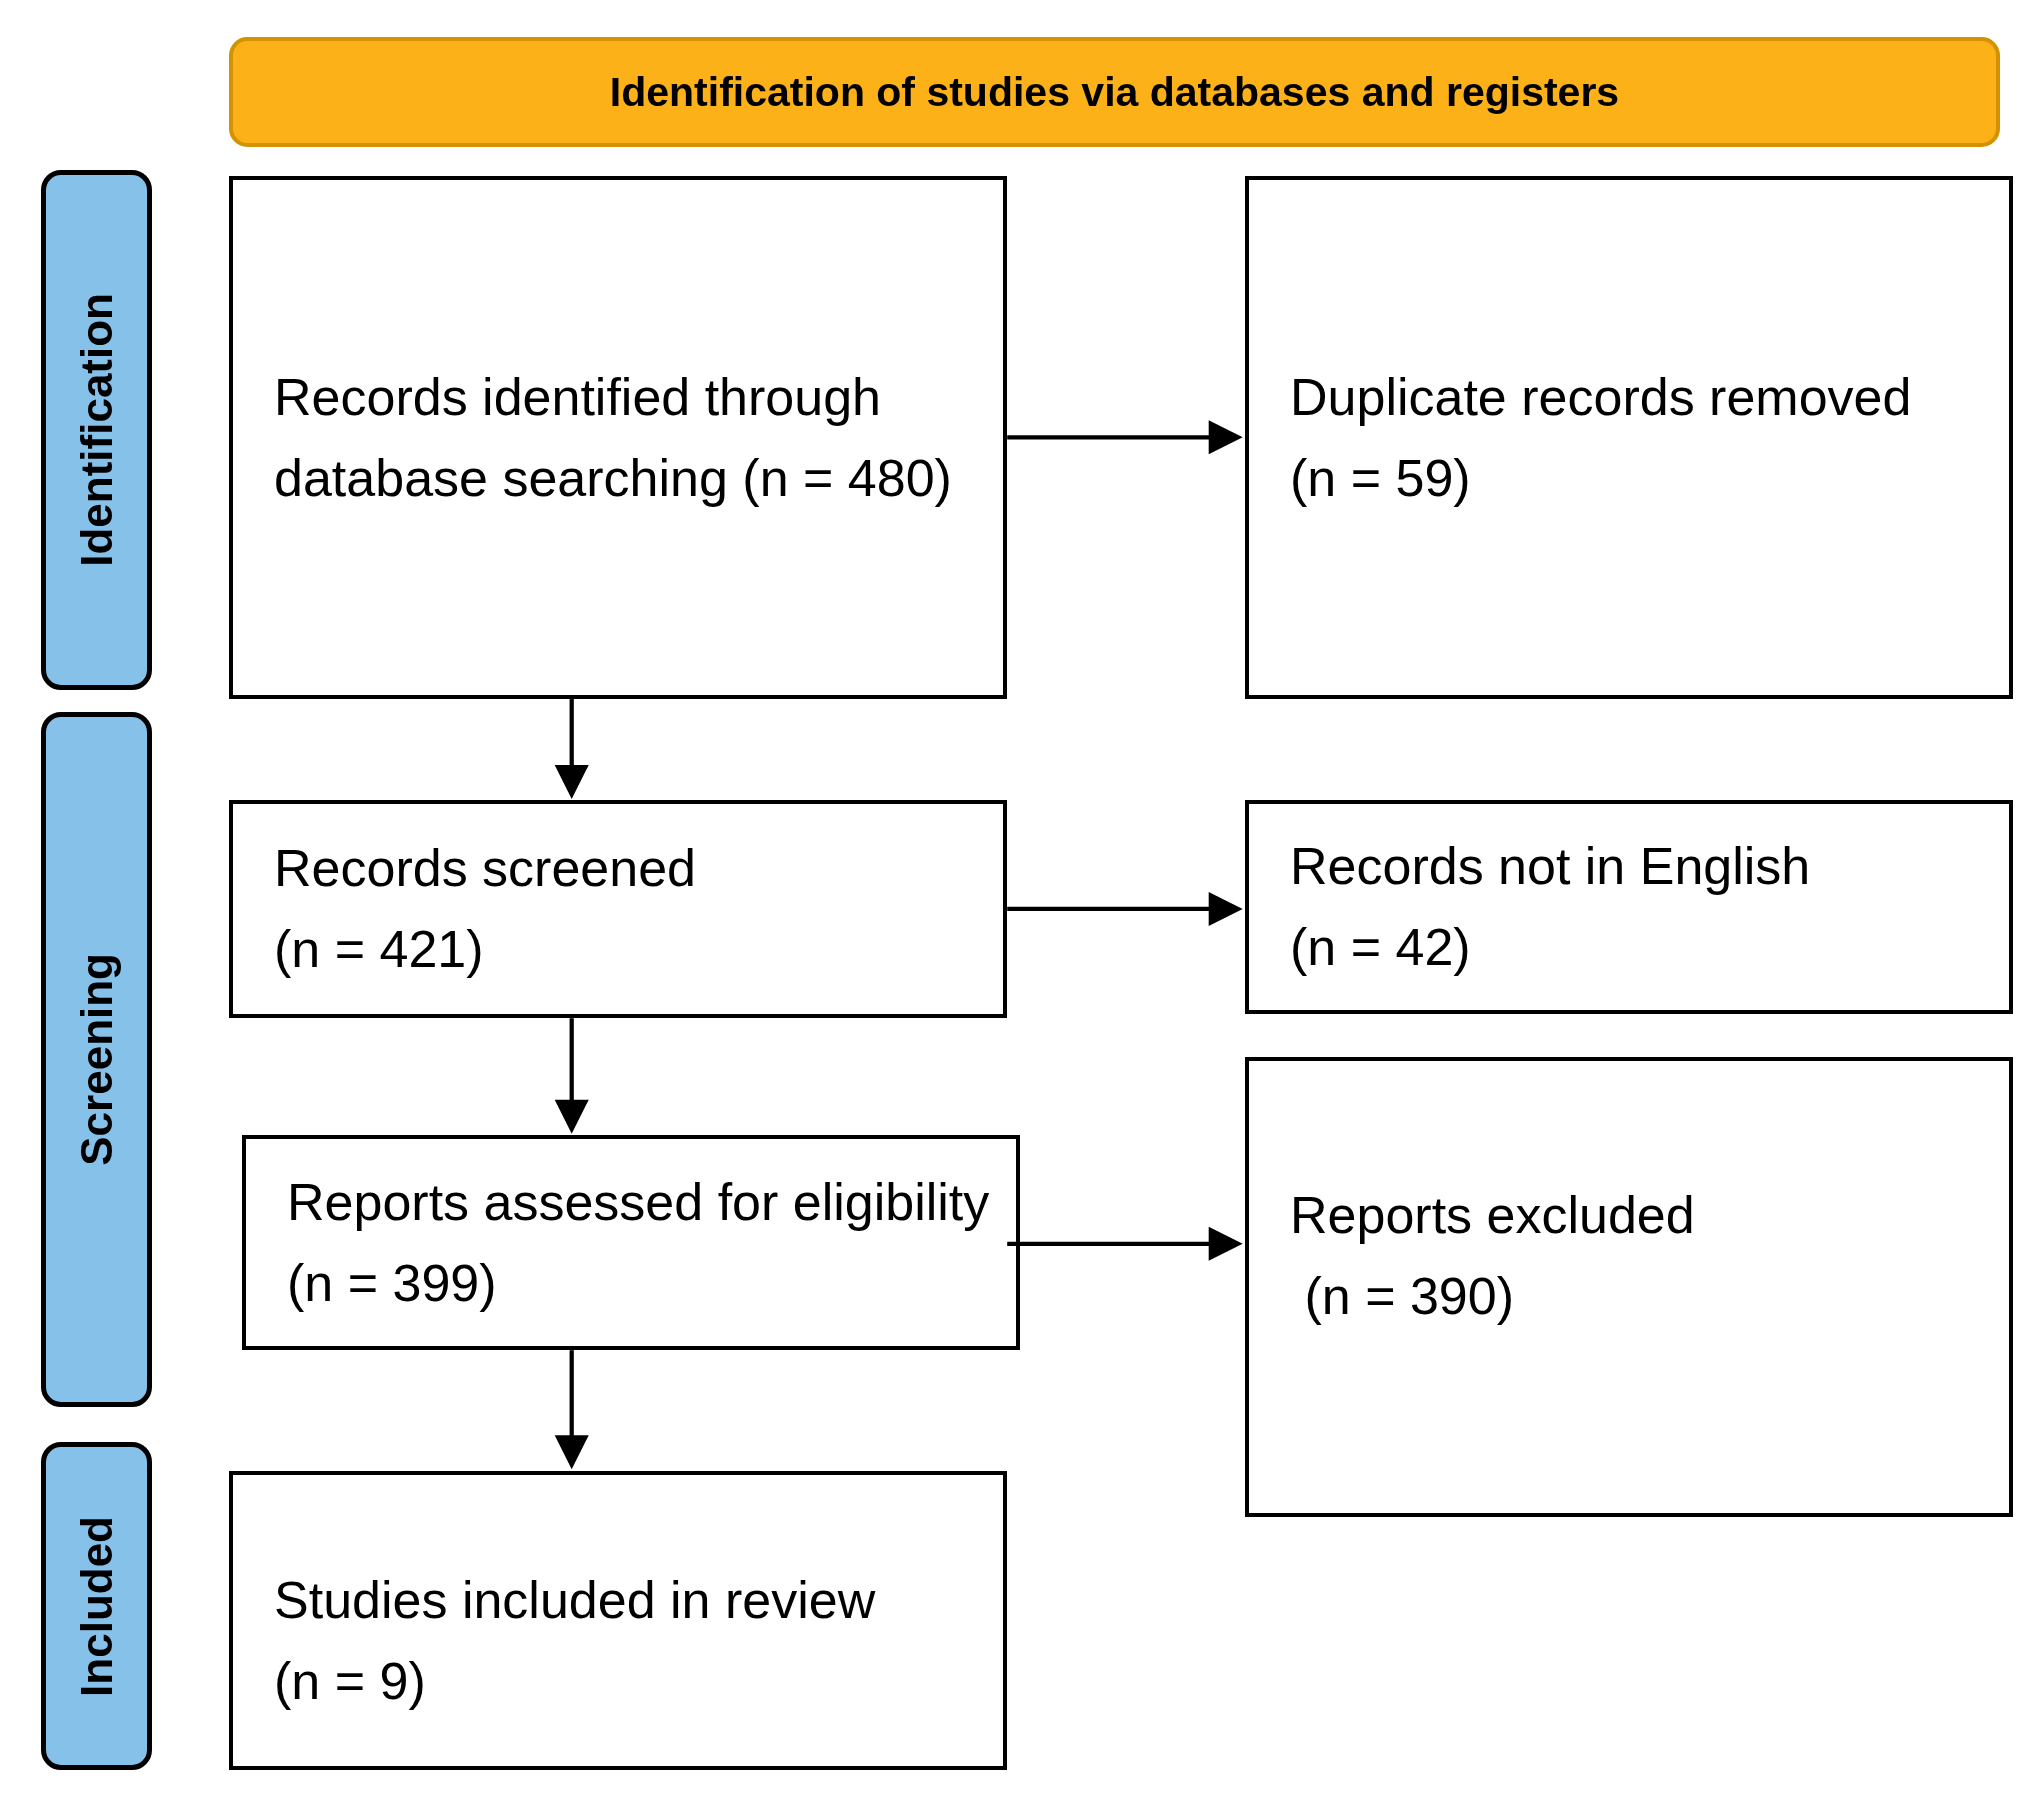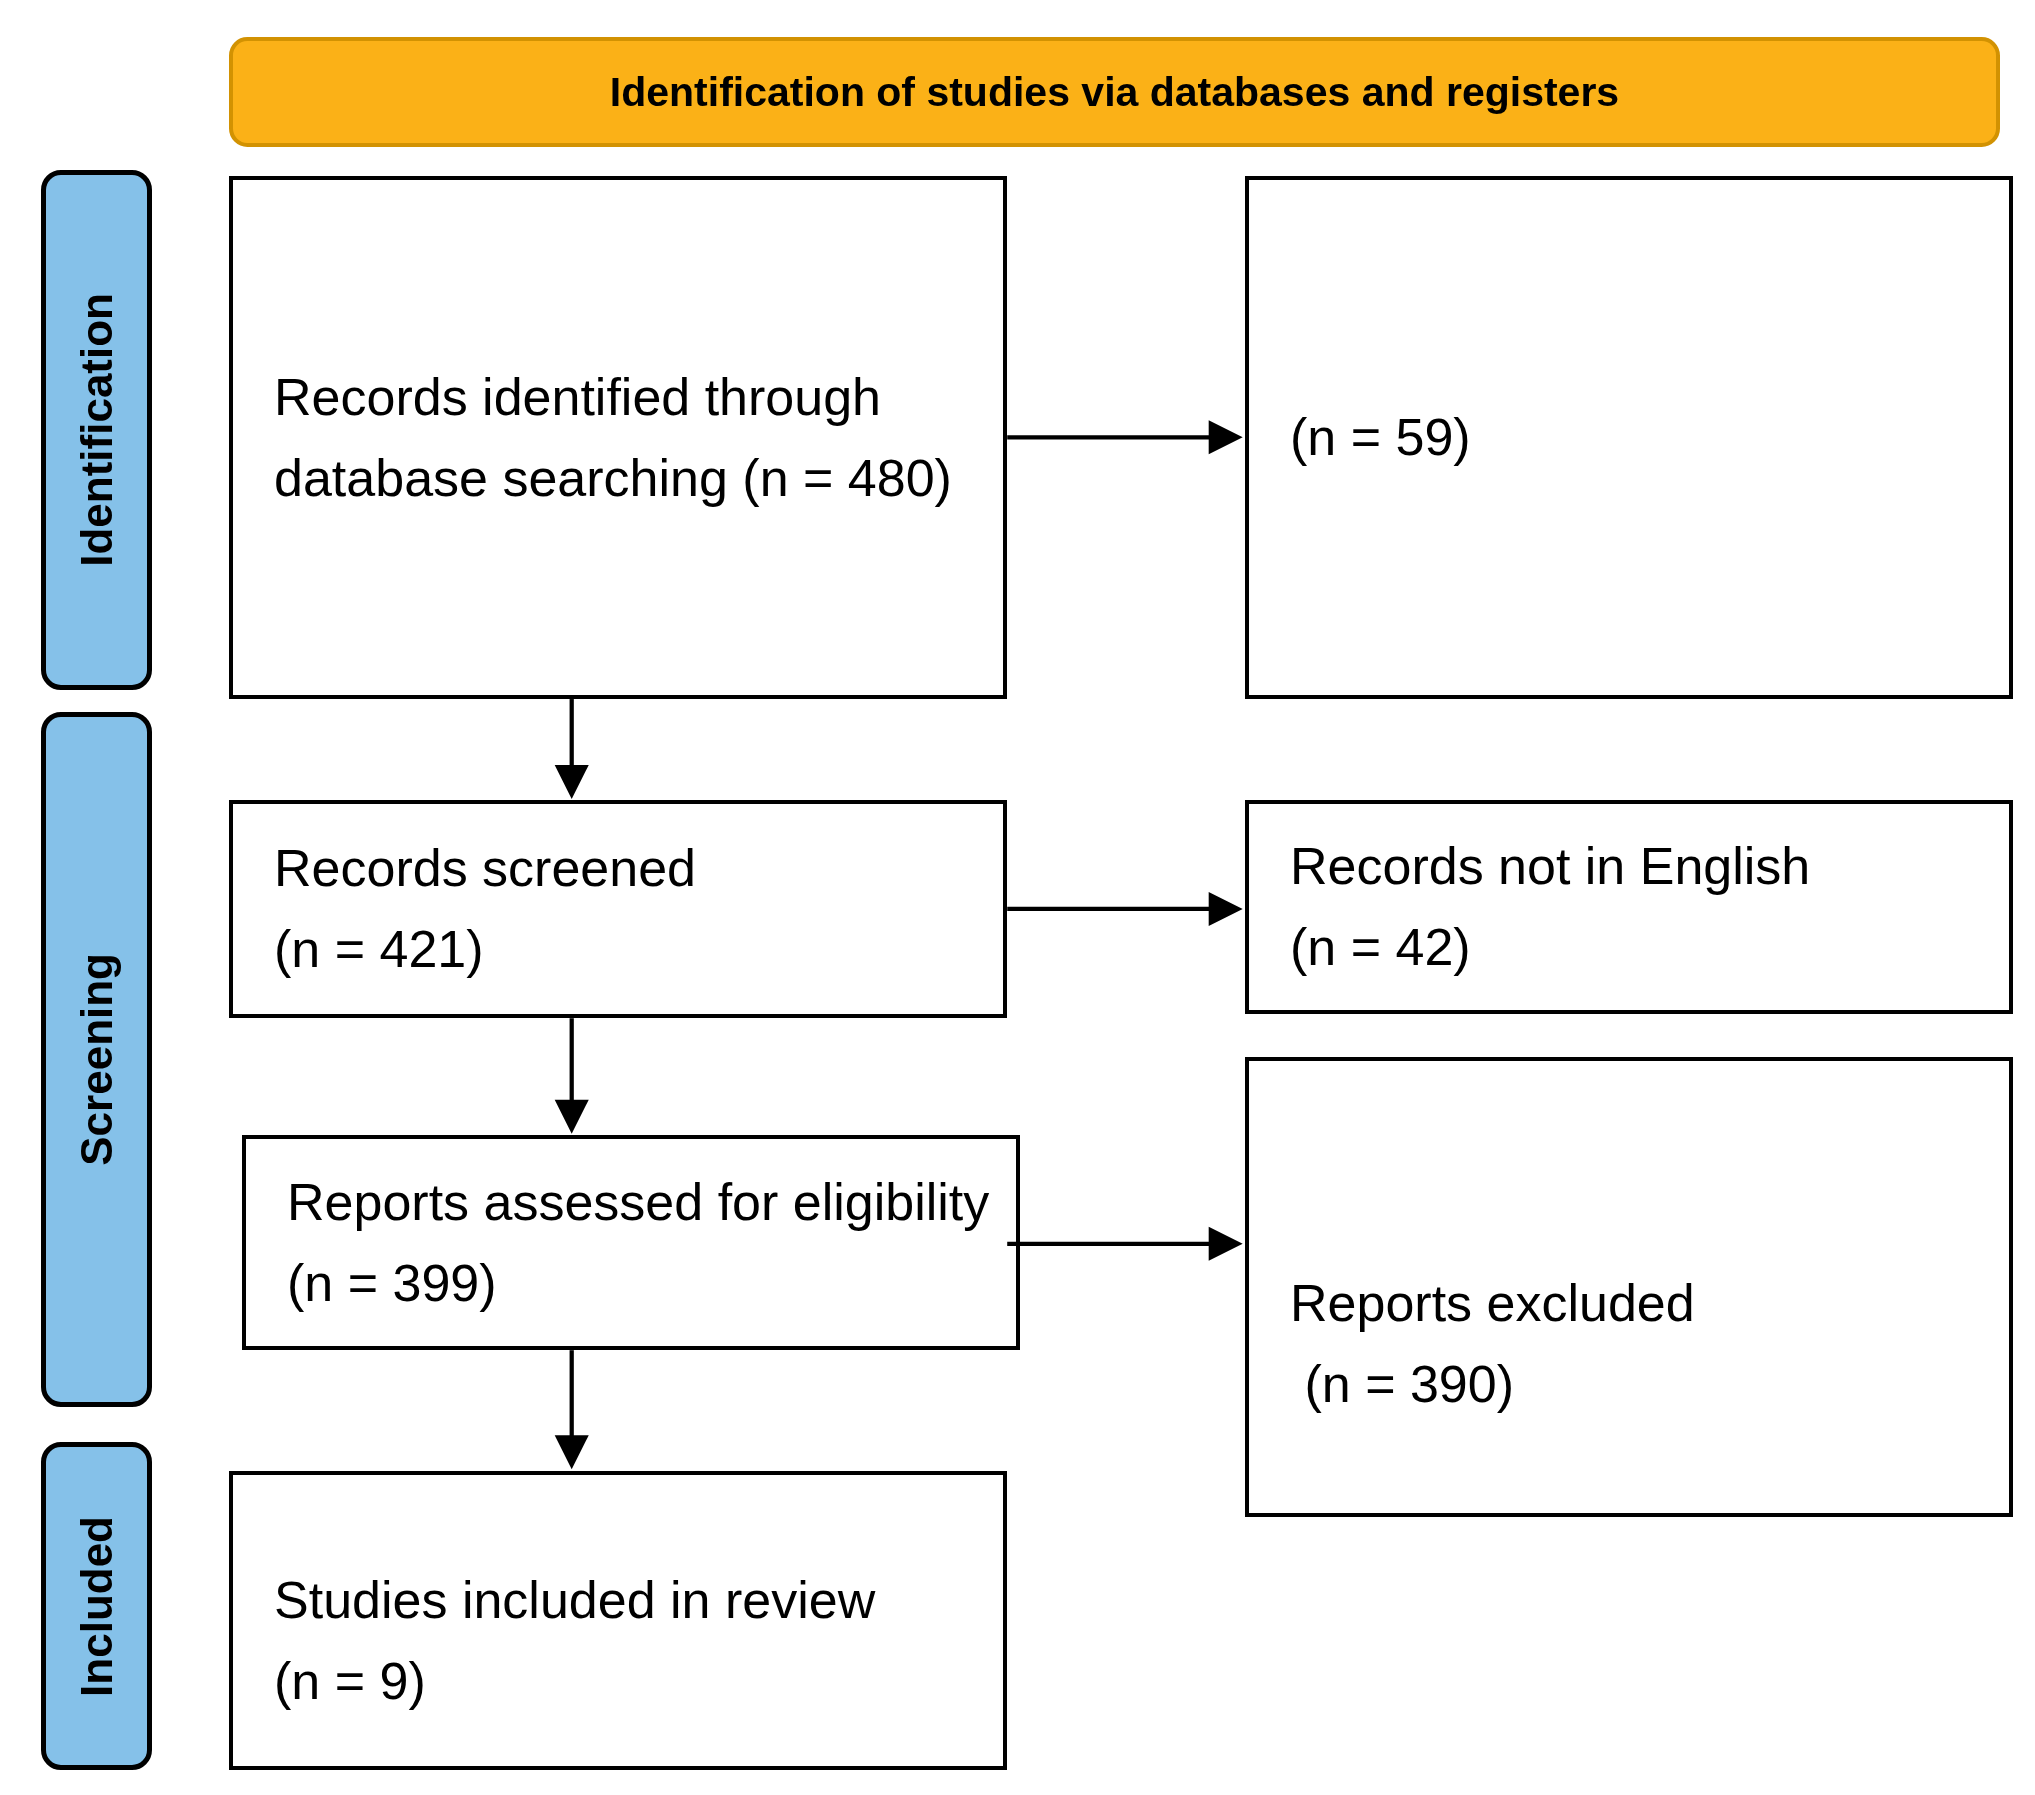"Duplicate records removed" span.line { html: none -> <span>Duplicate records removed</span> }
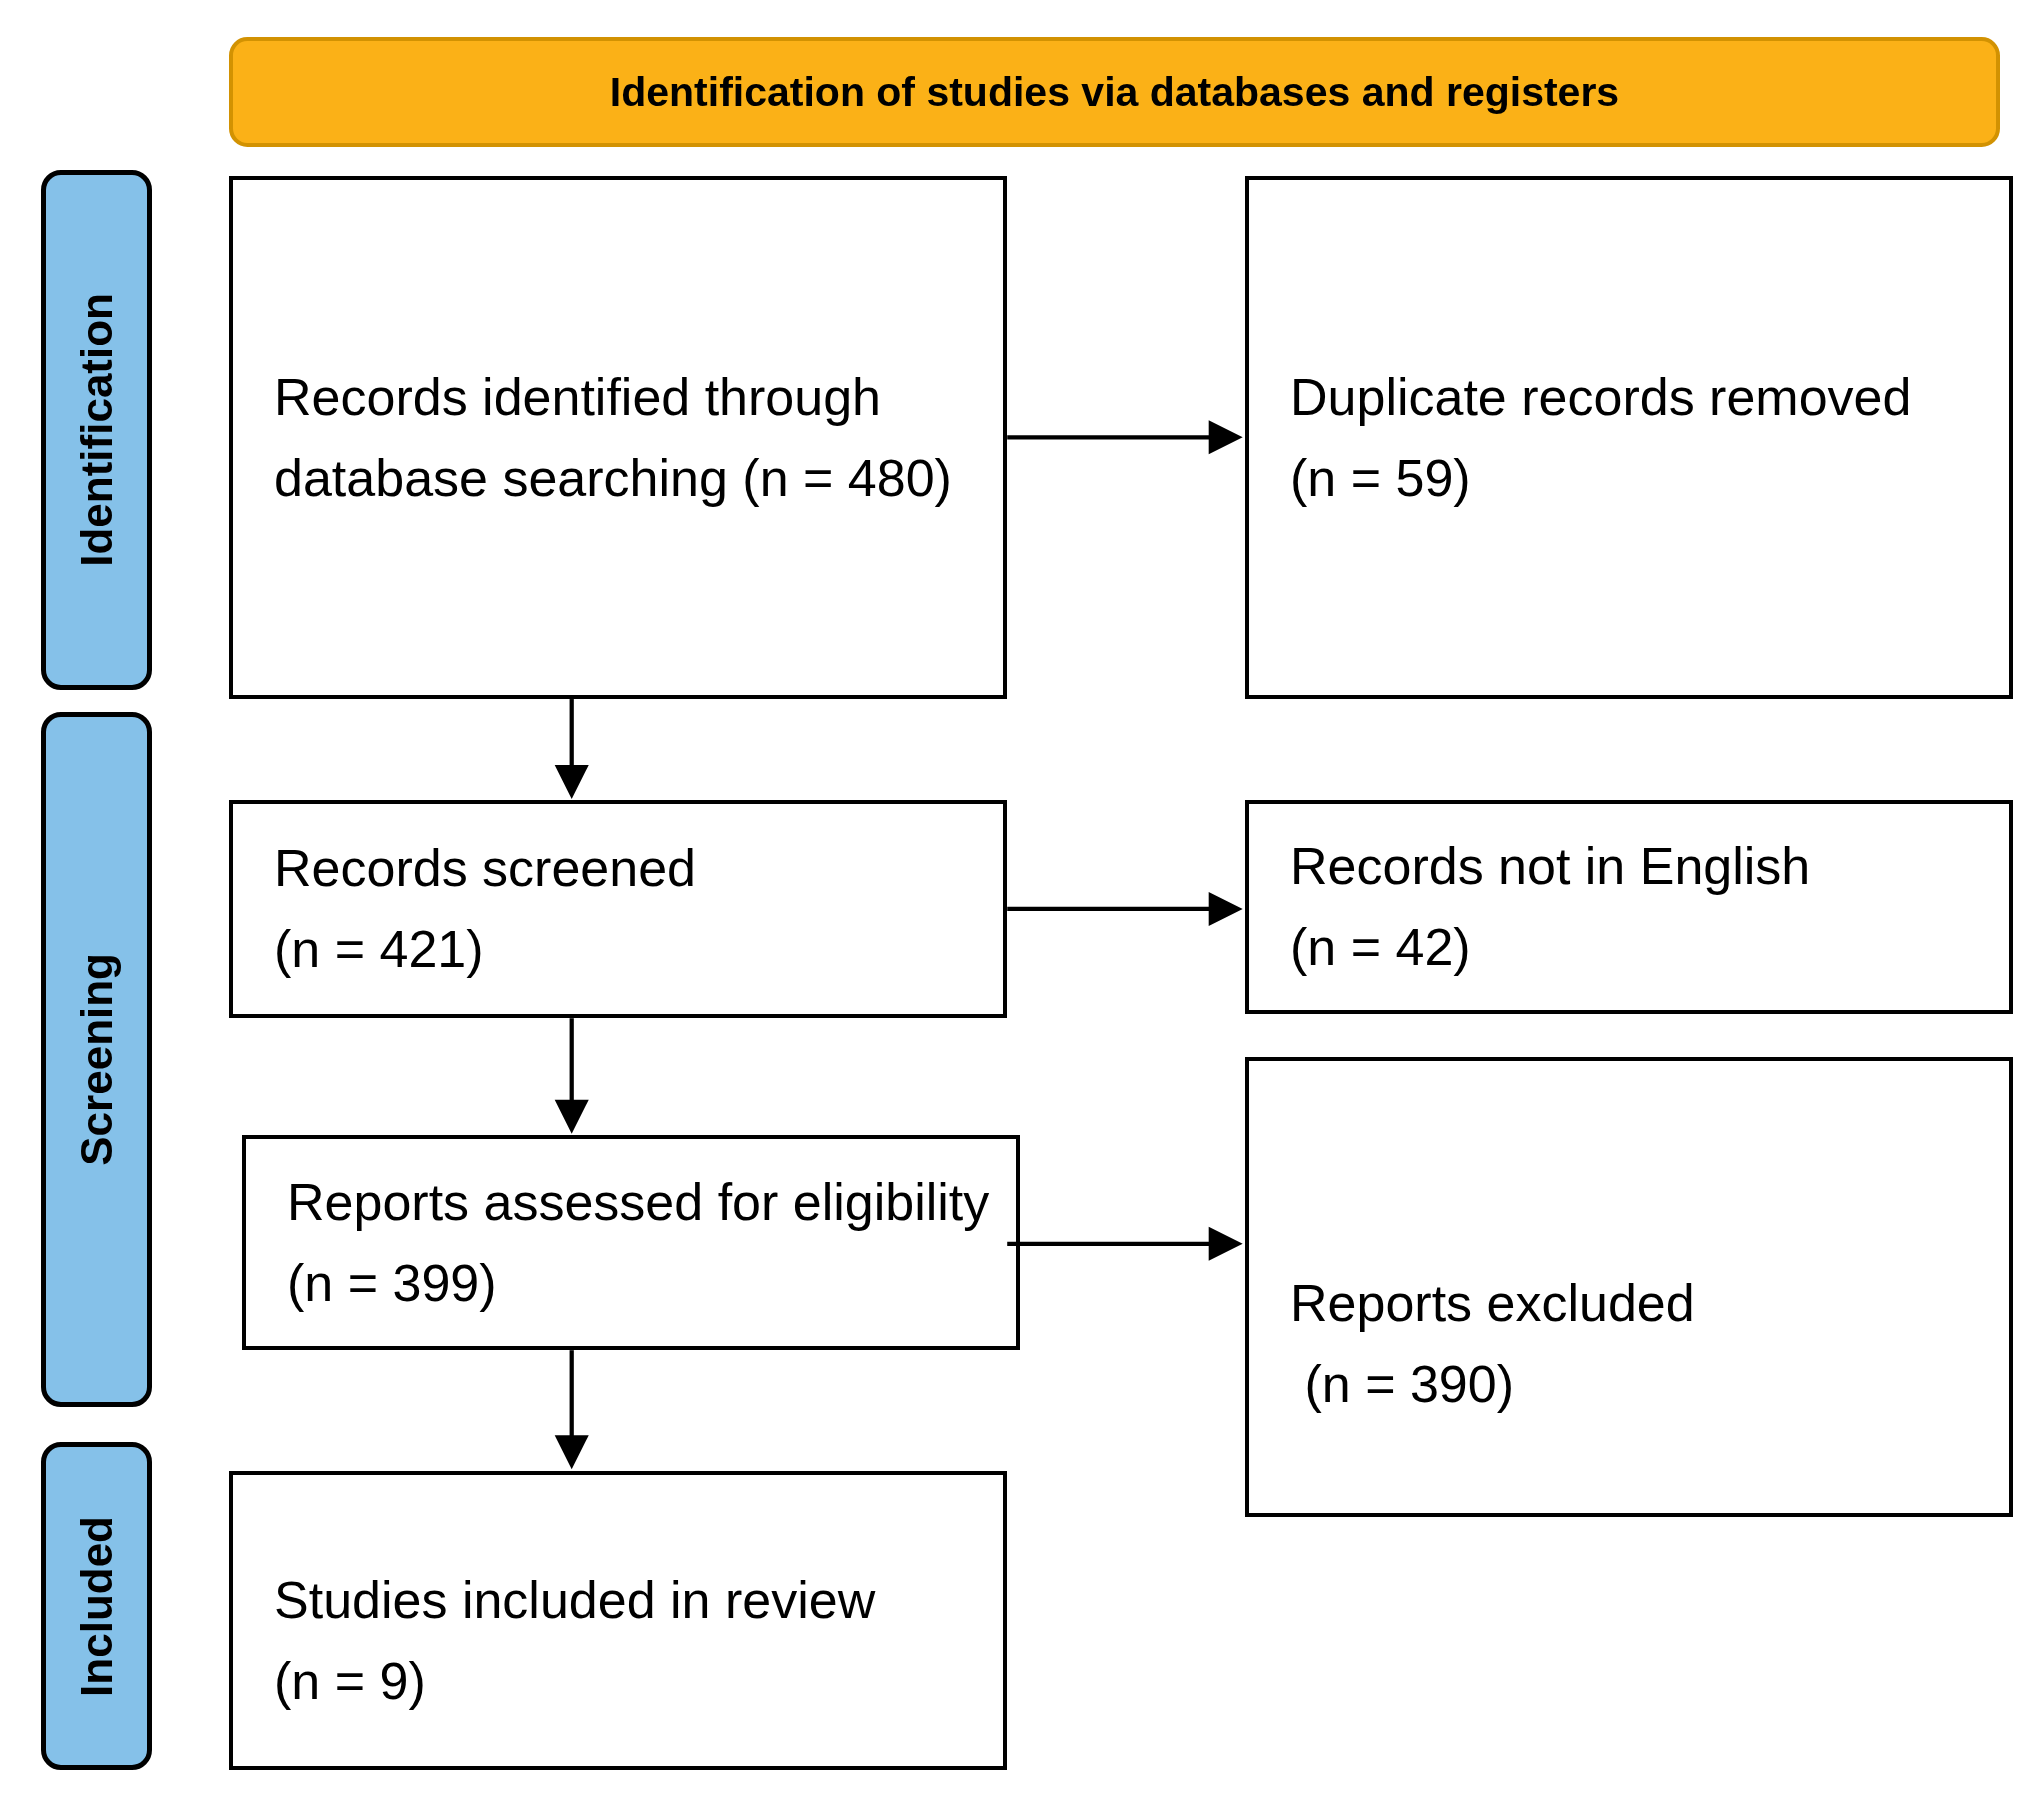"Reports excluded" .box-reports-excluded { justify-content: center -> flex-start }
